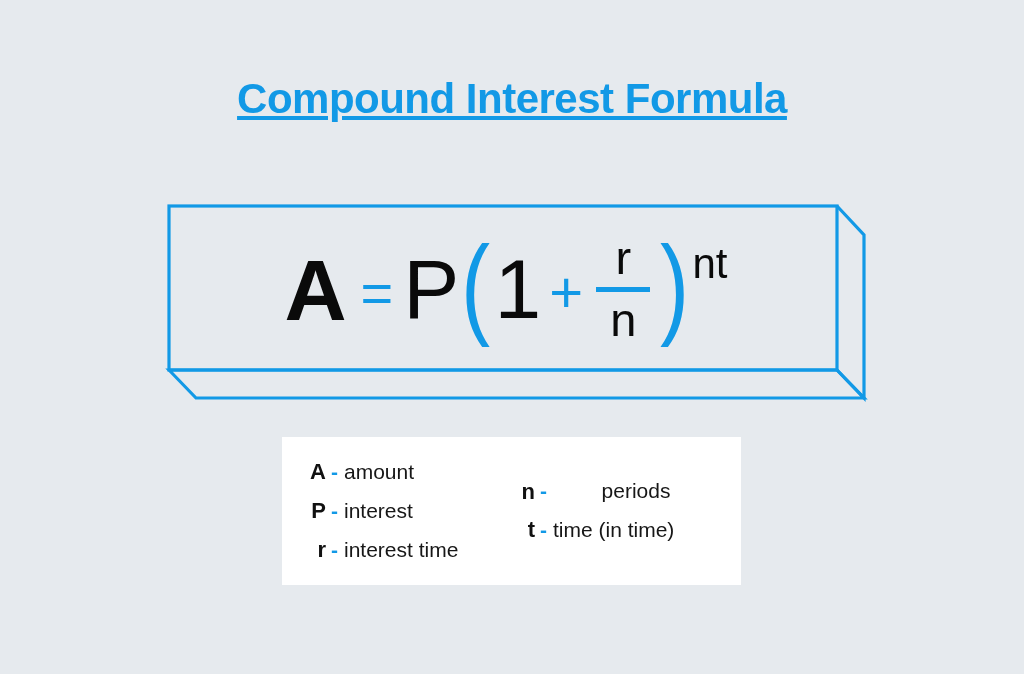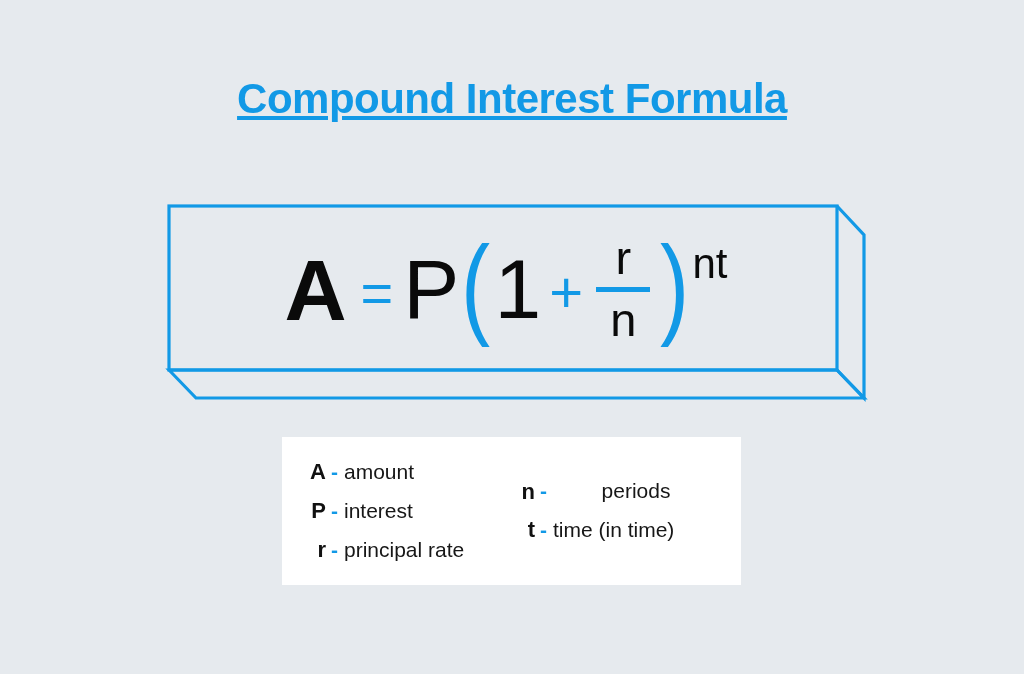"principal rate" span.legend-desc { text: principal rate -> interest time }
